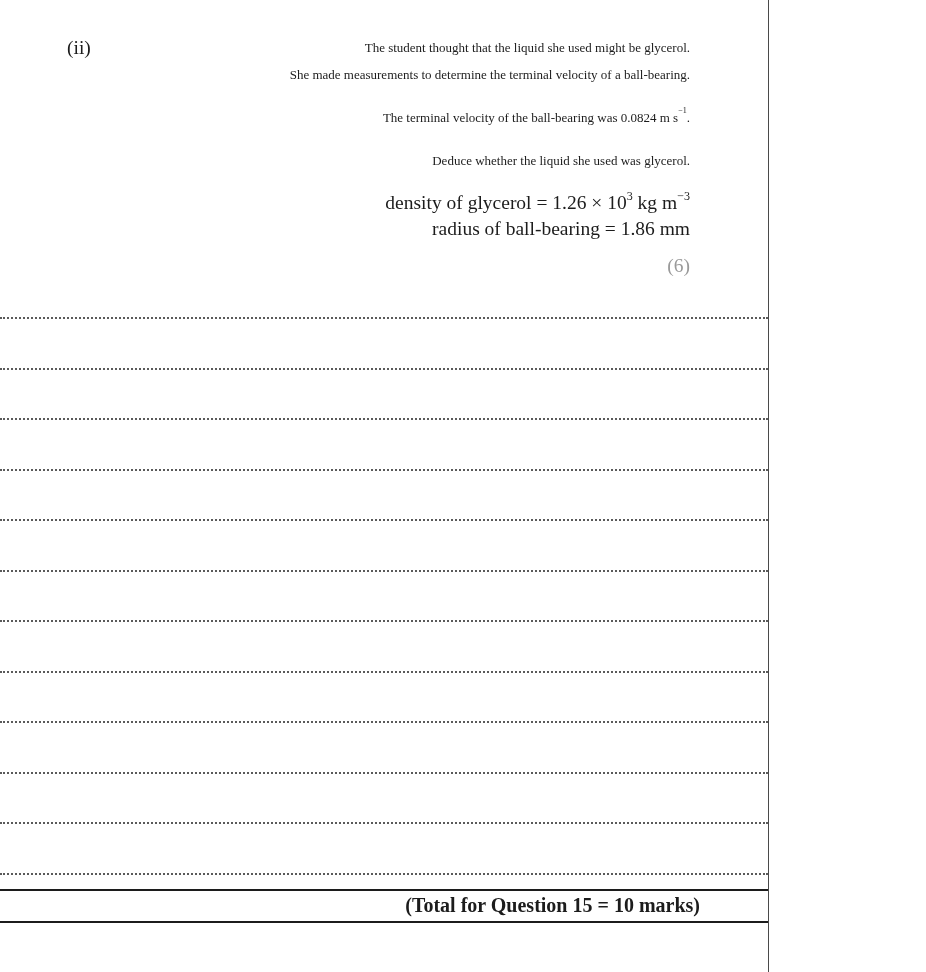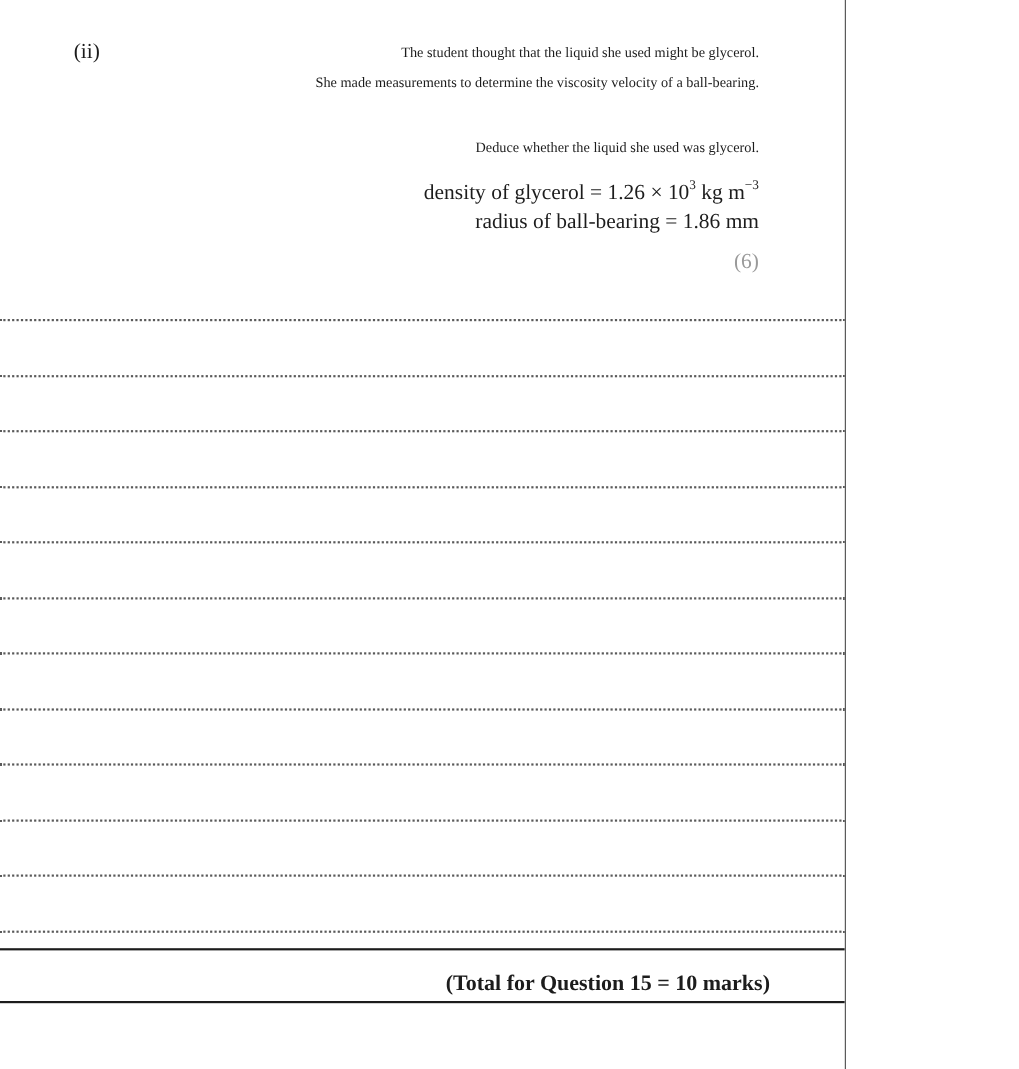"She made measurements to determine" div.q-line { text: viscosity -> terminal }
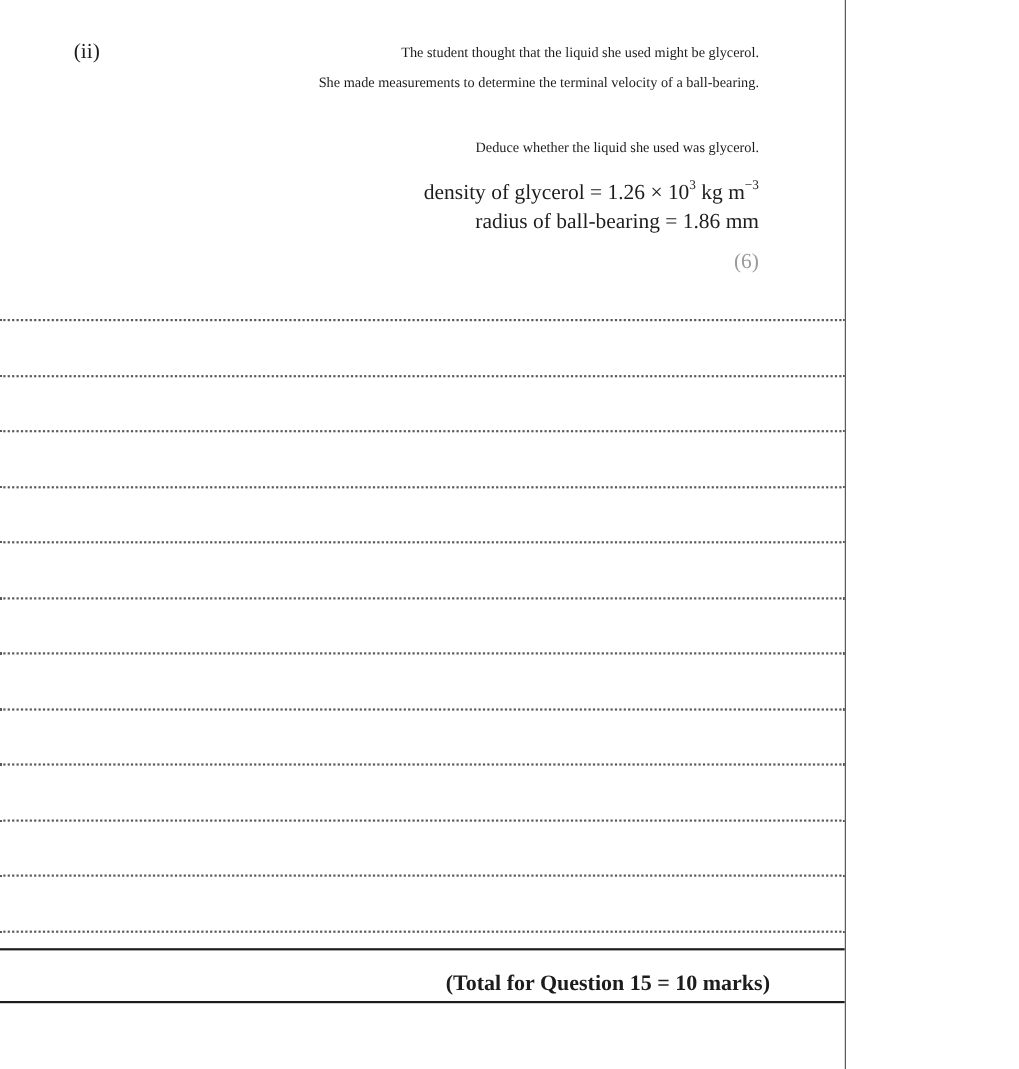"The terminal velocity of the" div.q-line { html: none -> <div><span>The terminal velocity of the ball-bearing was 0.0824 m s</span><sup>−1</sup><span>.</span></div> }
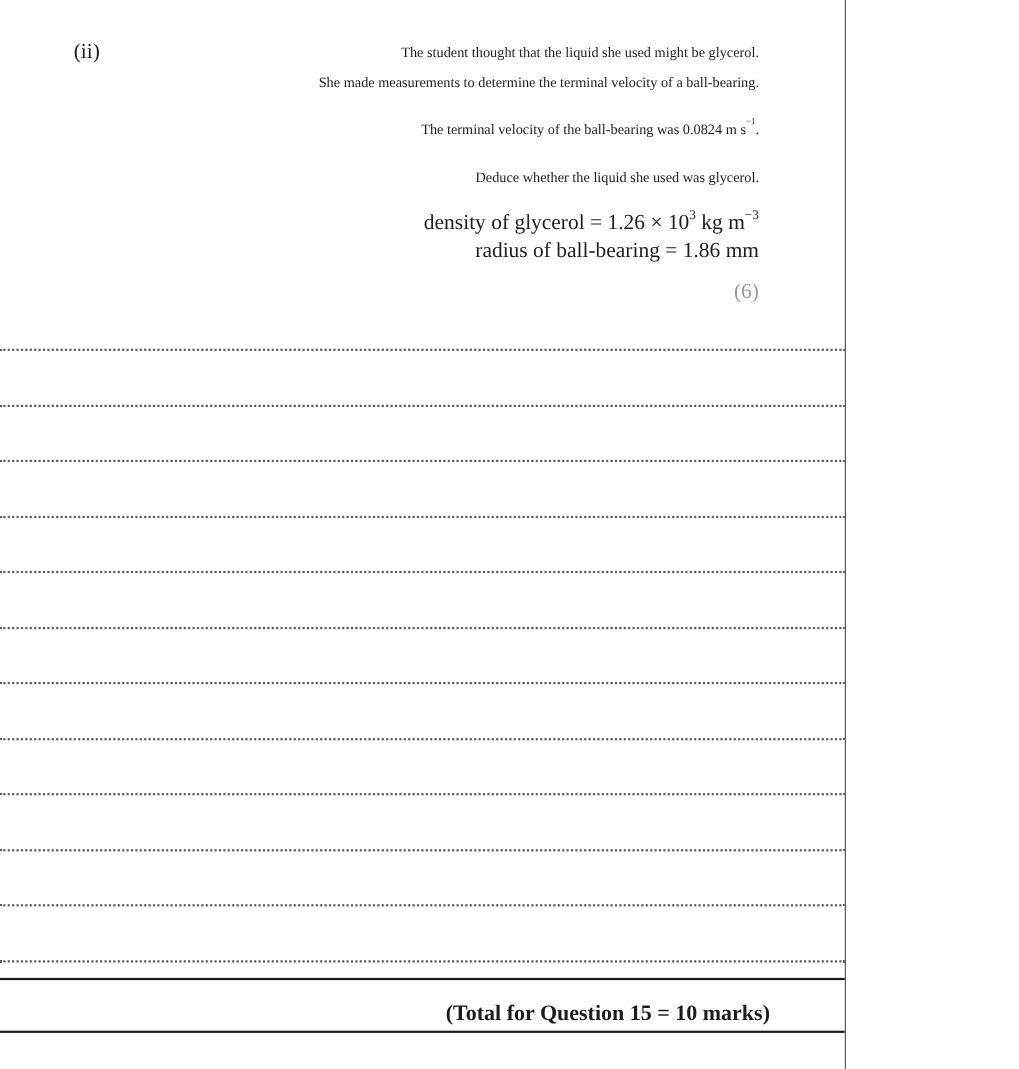"(Total for Question 15 =" .total-text { padding: 18px 68px 4px 0 -> 2px 68px 4px 0 }
